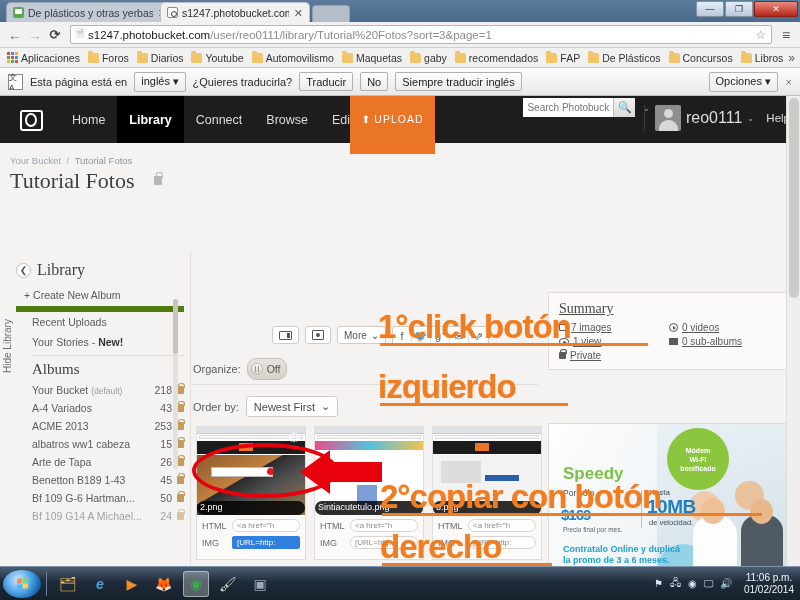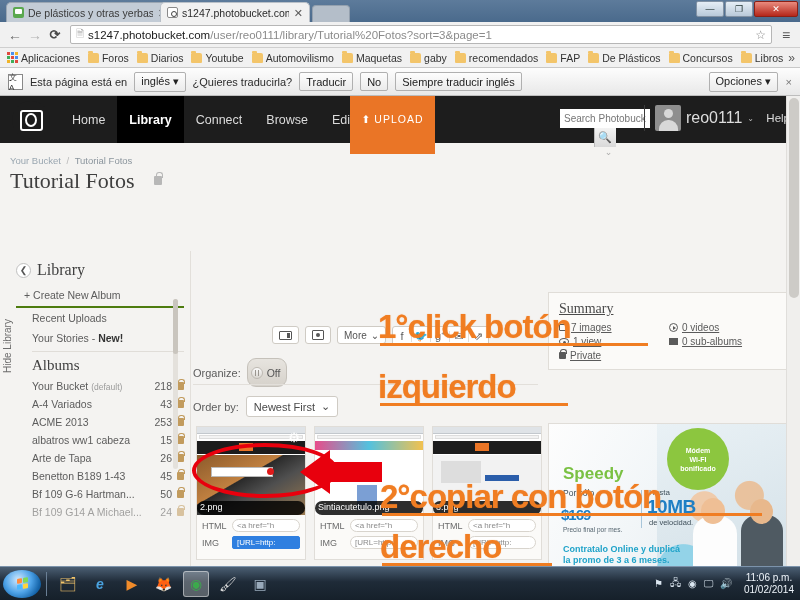"Search Photobuck" .pbsearch { flex-direction: column -> none; top: 13px -> 2px }
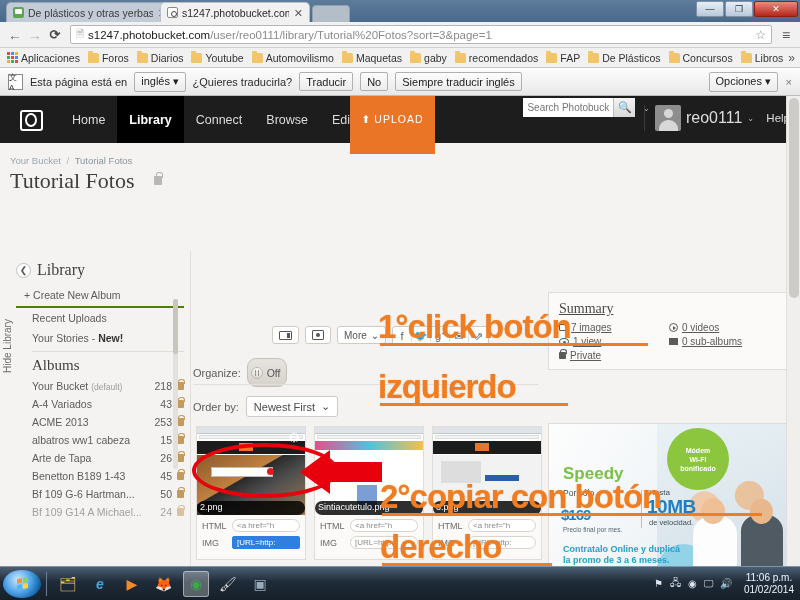"+ Create New Album" .sb-create { border-bottom: 2px solid #4d7c0f -> 6px solid #4d7c0f }
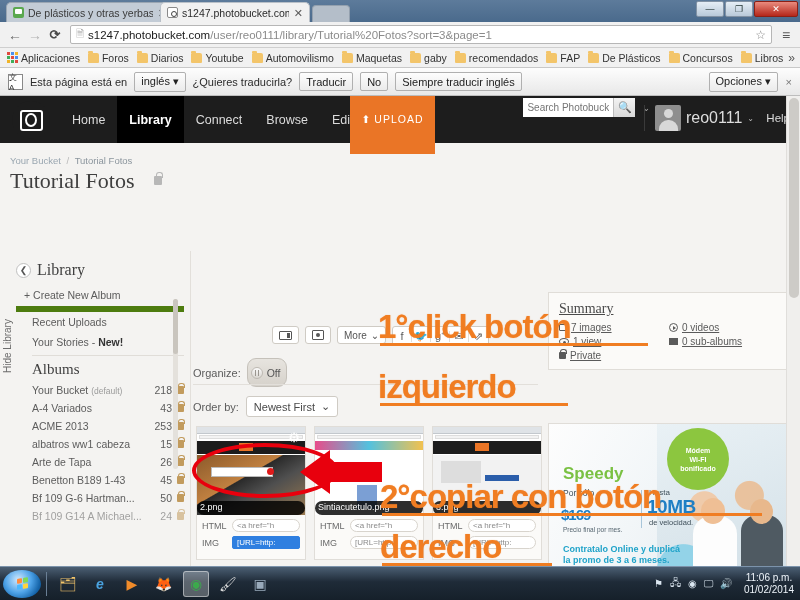"Off" .toggle { height: 29px -> 22px }
